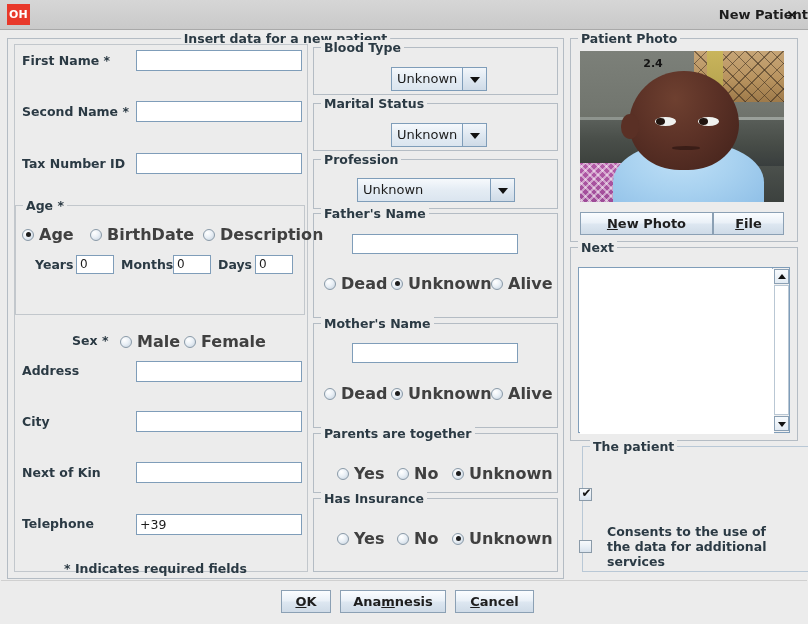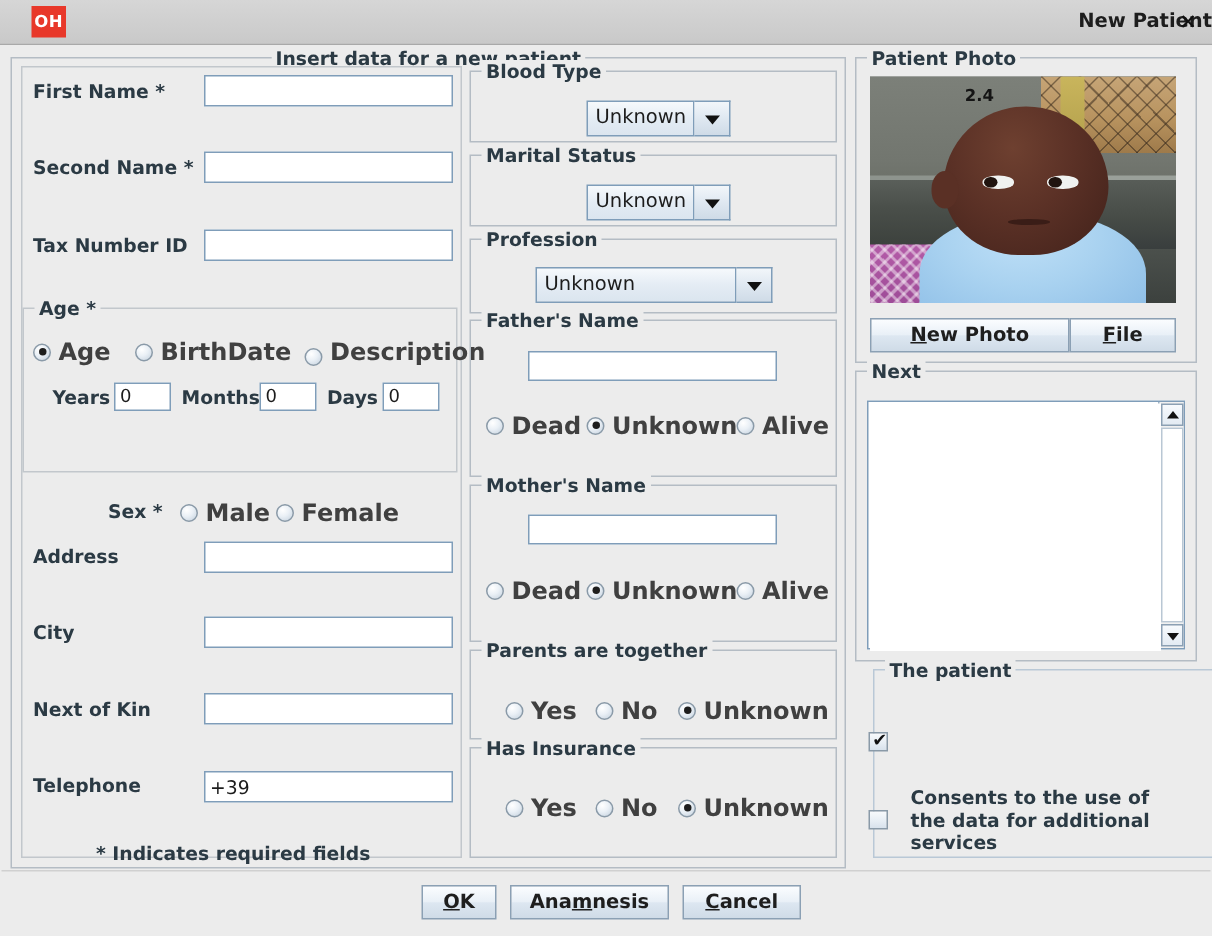"OH" .oh-logo { margin-left: 14px -> none }
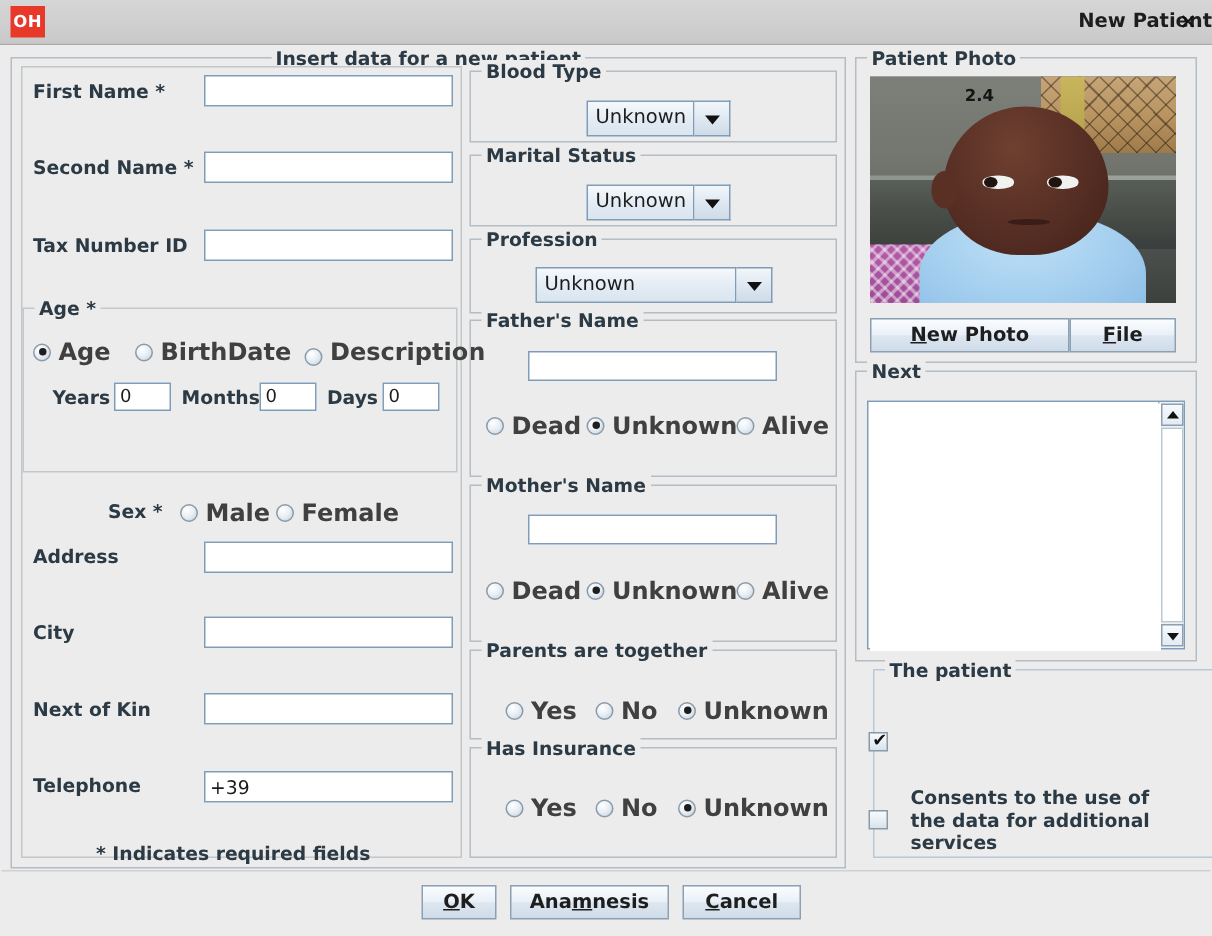"Description" div.radio { align-items: flex-end -> none }
